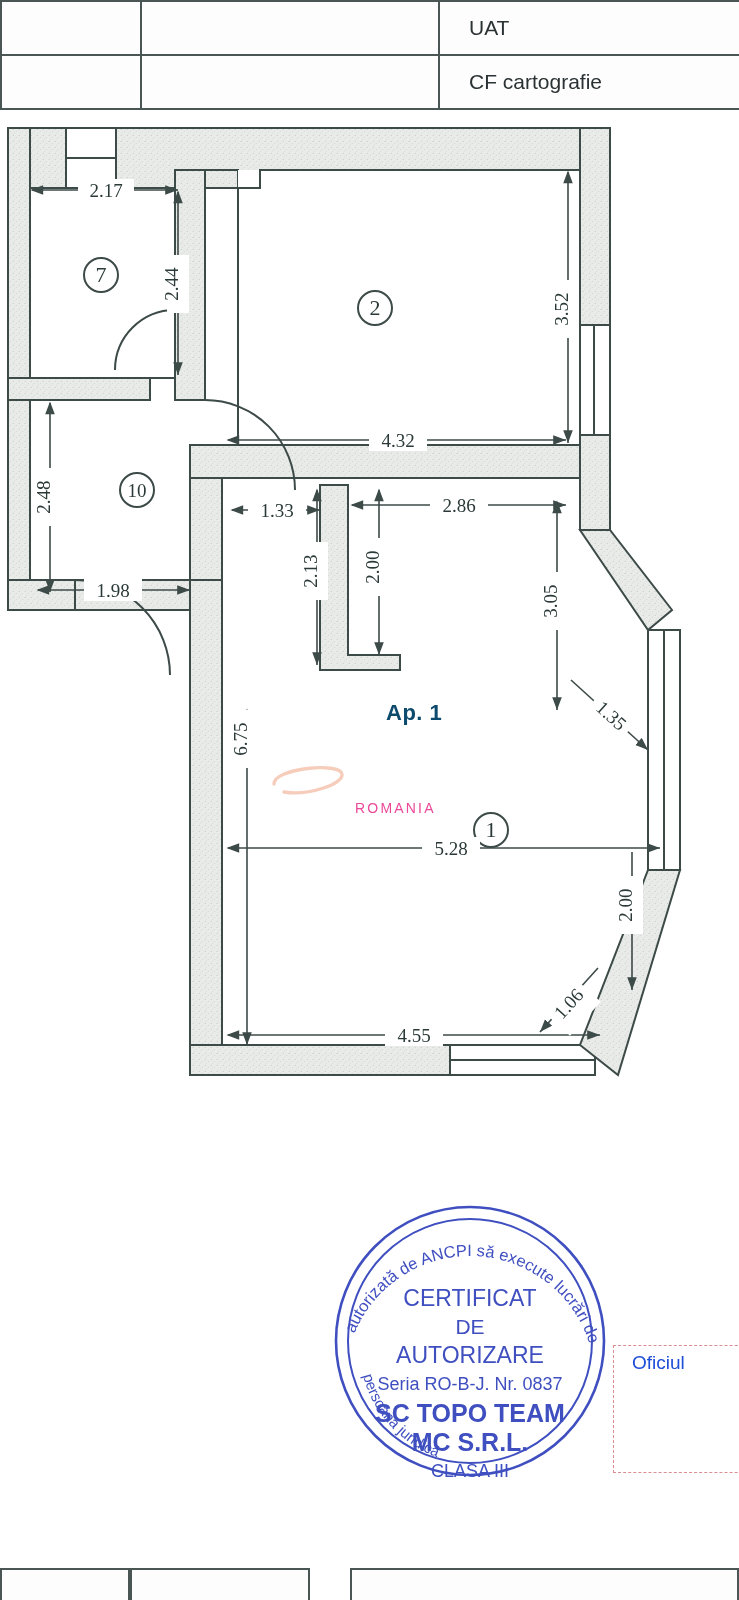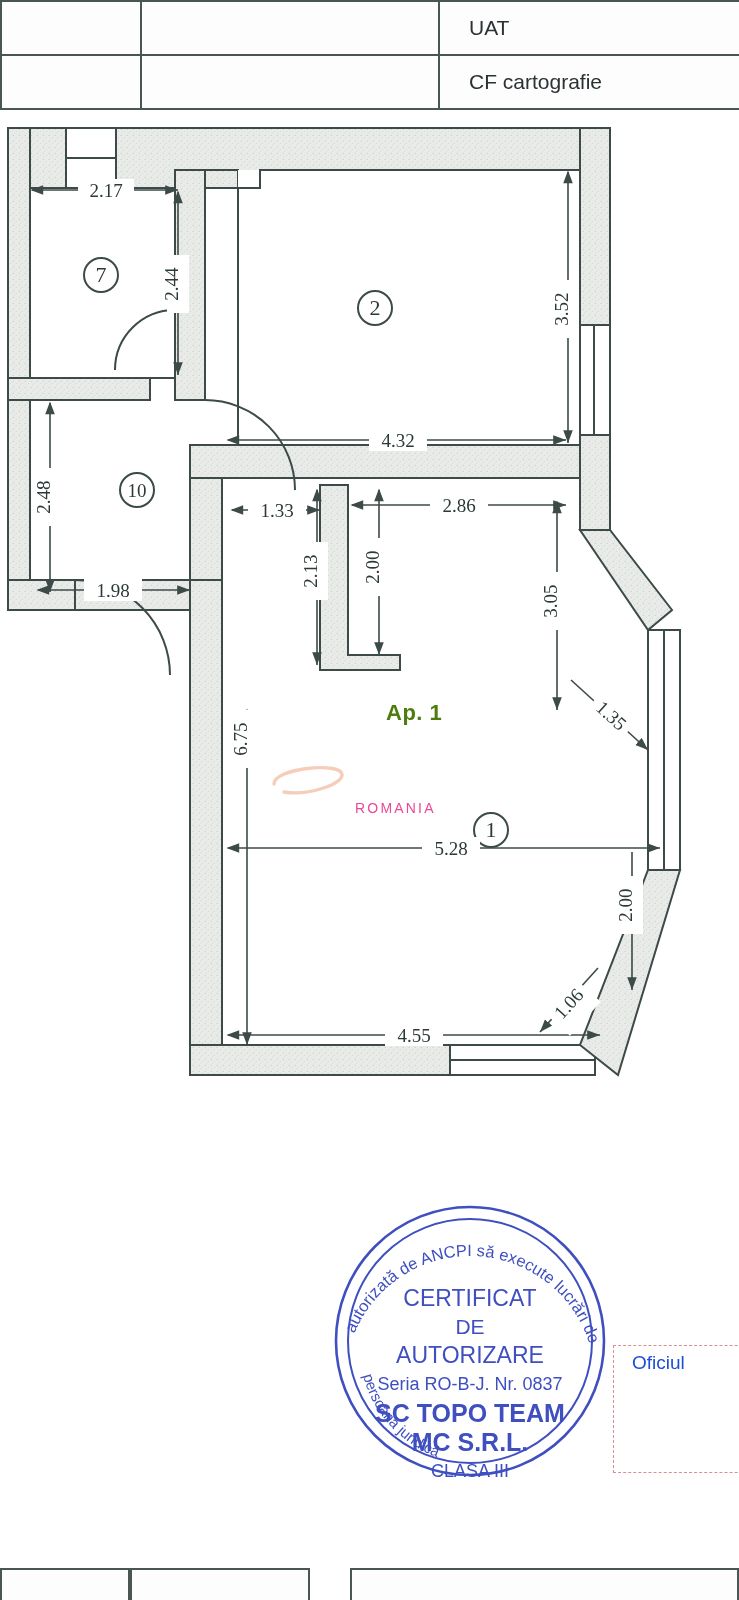"Ap. 1" #ap-label { color: #4d7c0f -> #0c4a6e }
